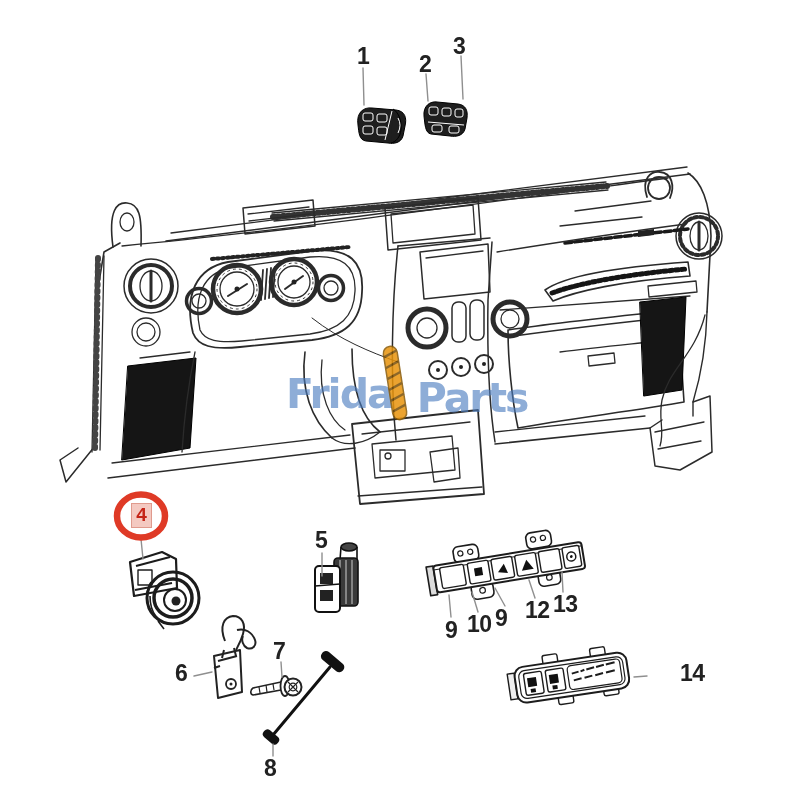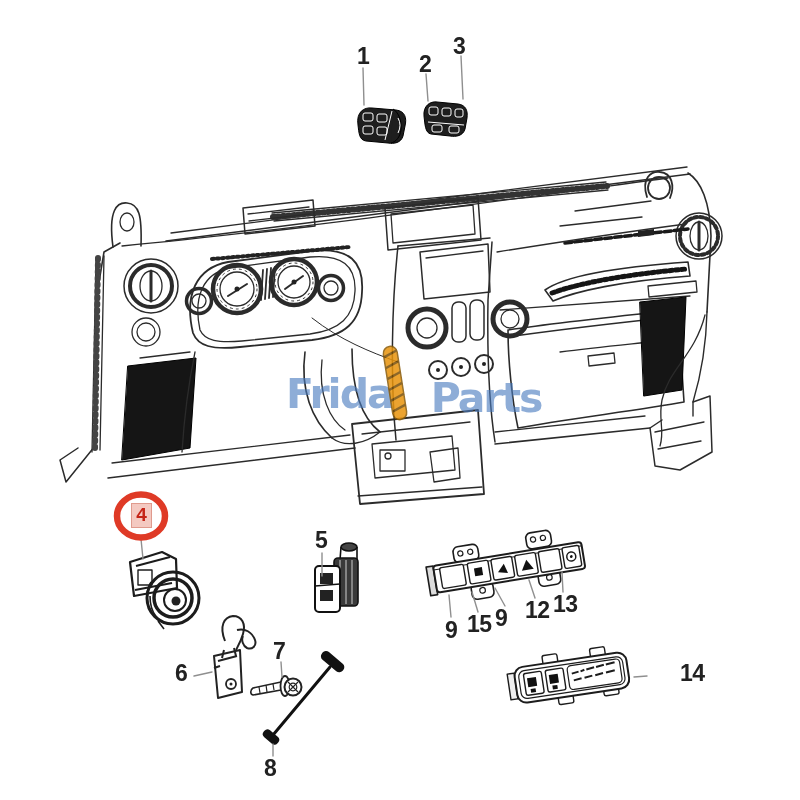"Parts" .wm-word.second { margin-left: 18px -> 4px }
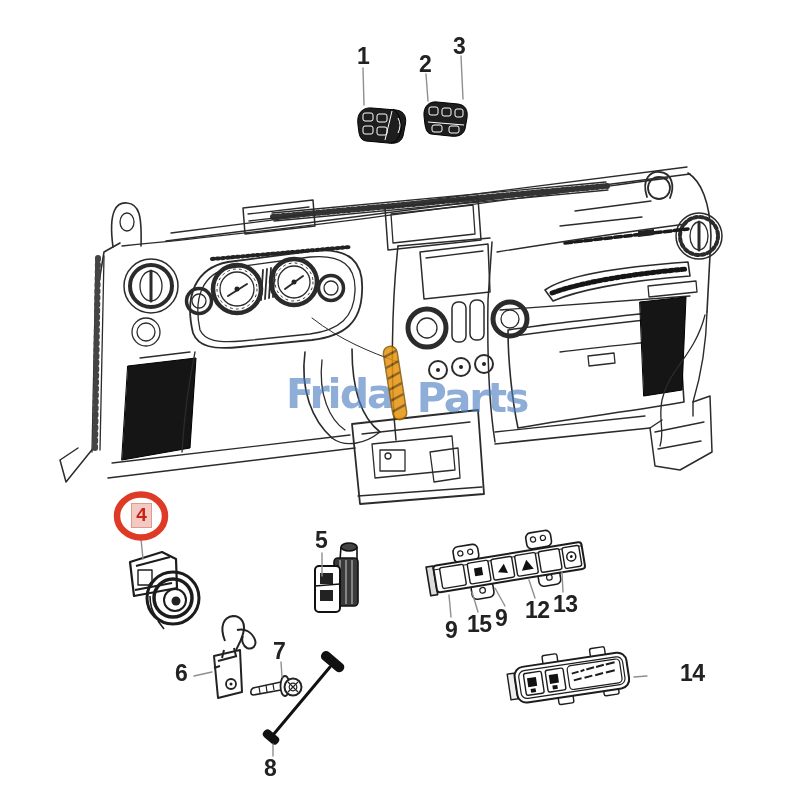"15" div.callout { text: 15 -> 10 }
